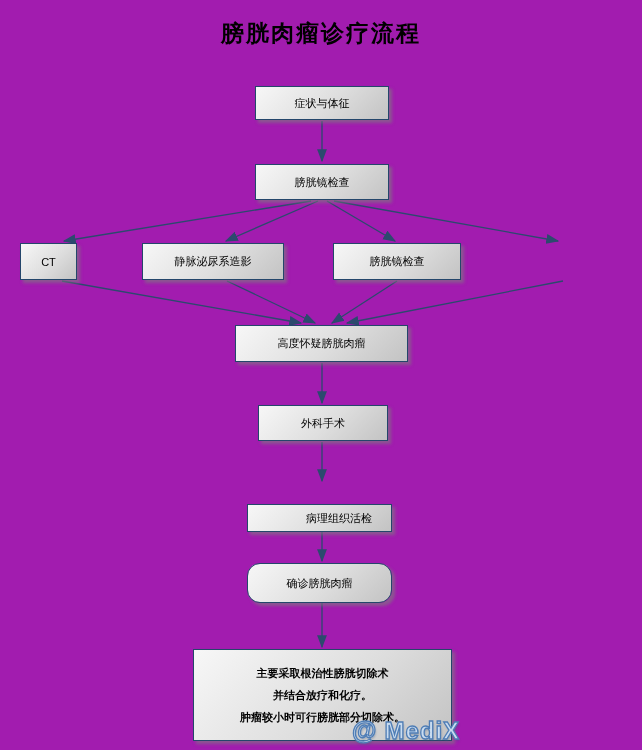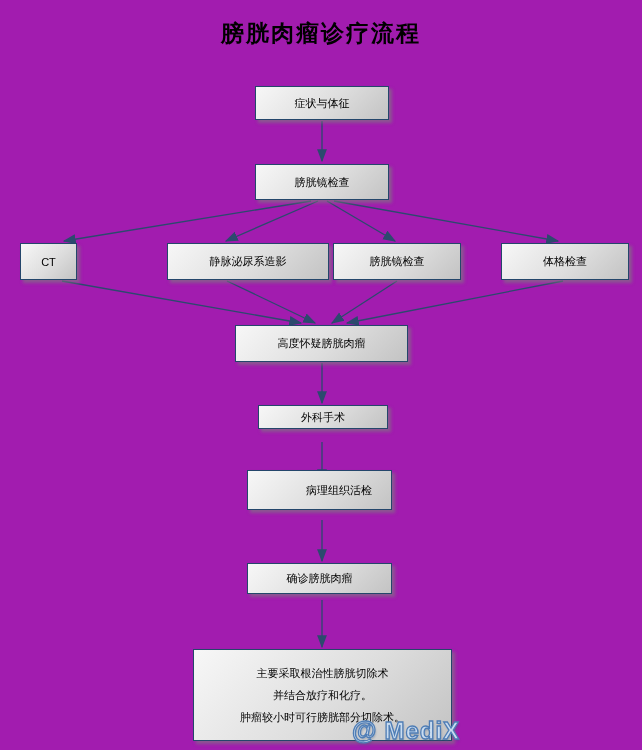"静脉泌尿系造影" #n-ivu { margin-left: 25px -> none; width: 162px -> 142px }
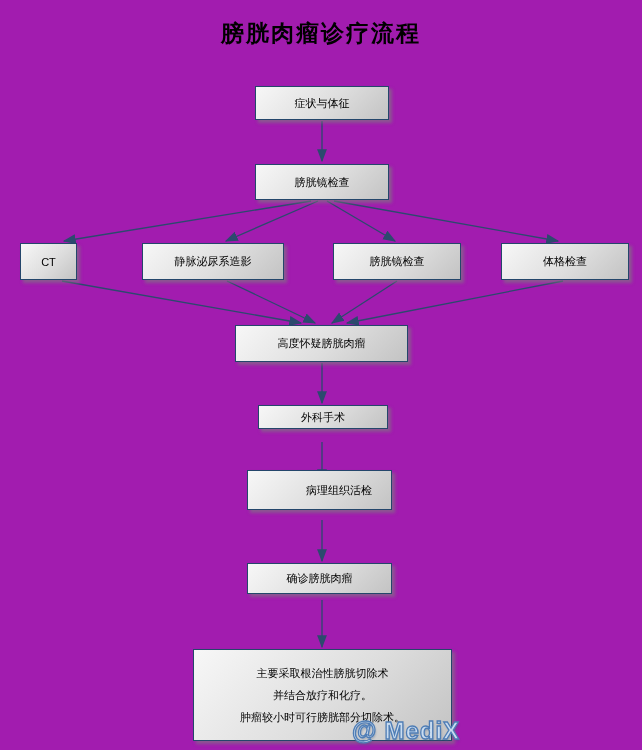"体格检查" div.node { html: <div>体格检查</div> -> none }
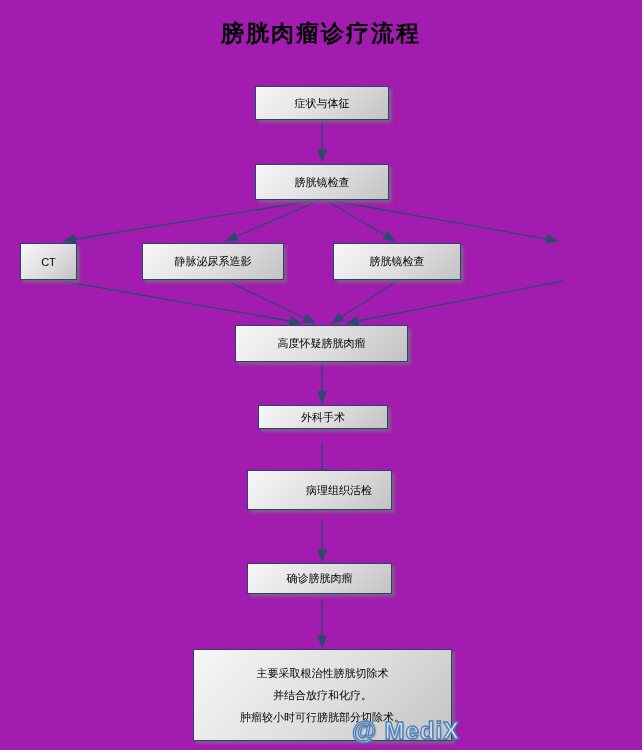"外科手术" #n-surgery { height: 24px -> 36px }
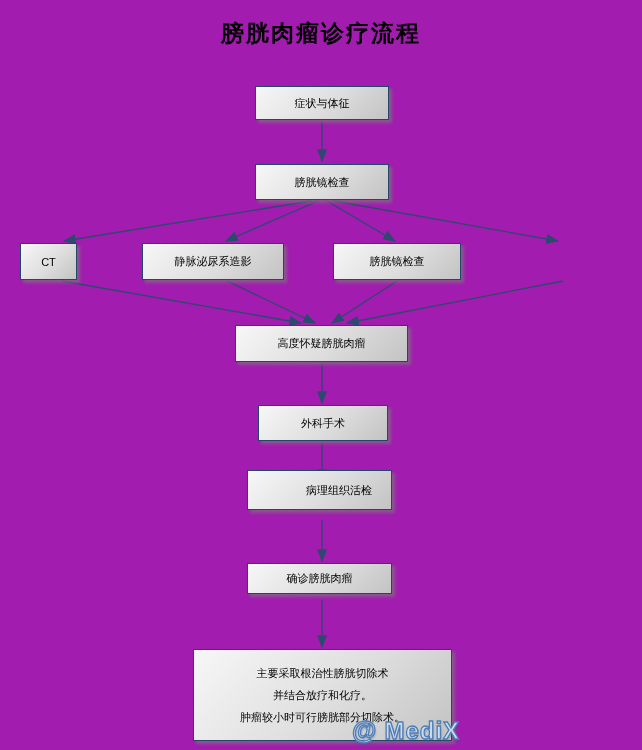"病理组织活检" #n-biopsy { height: 40px -> 28px; top: 470px -> 504px }
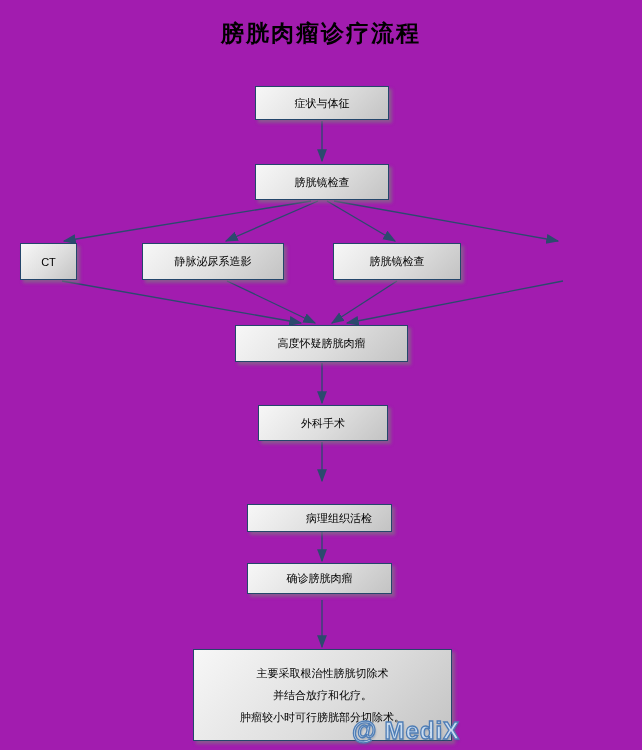"确诊膀胱肉瘤" #n-confirm { border-radius: none -> 13px; height: 31px -> 40px }
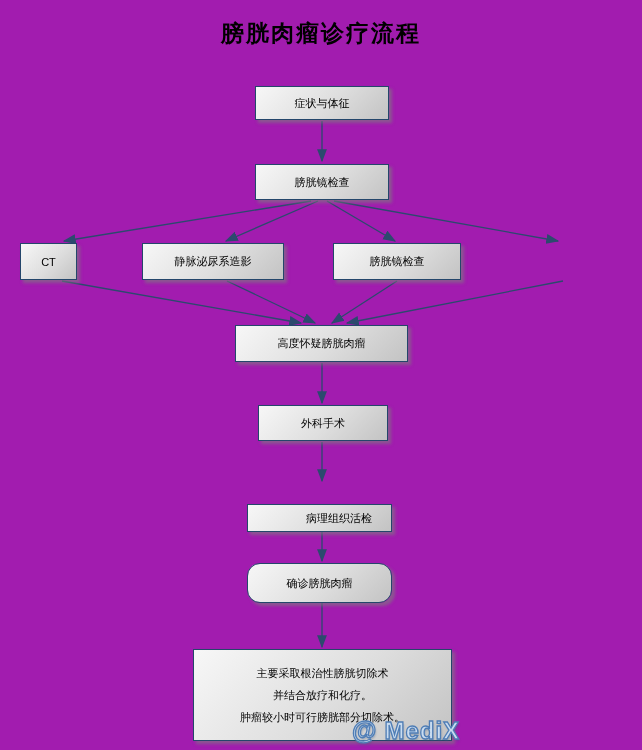"主要采取根治性膀胱切除术" #n-treatment { font-weight: none -> bold }
